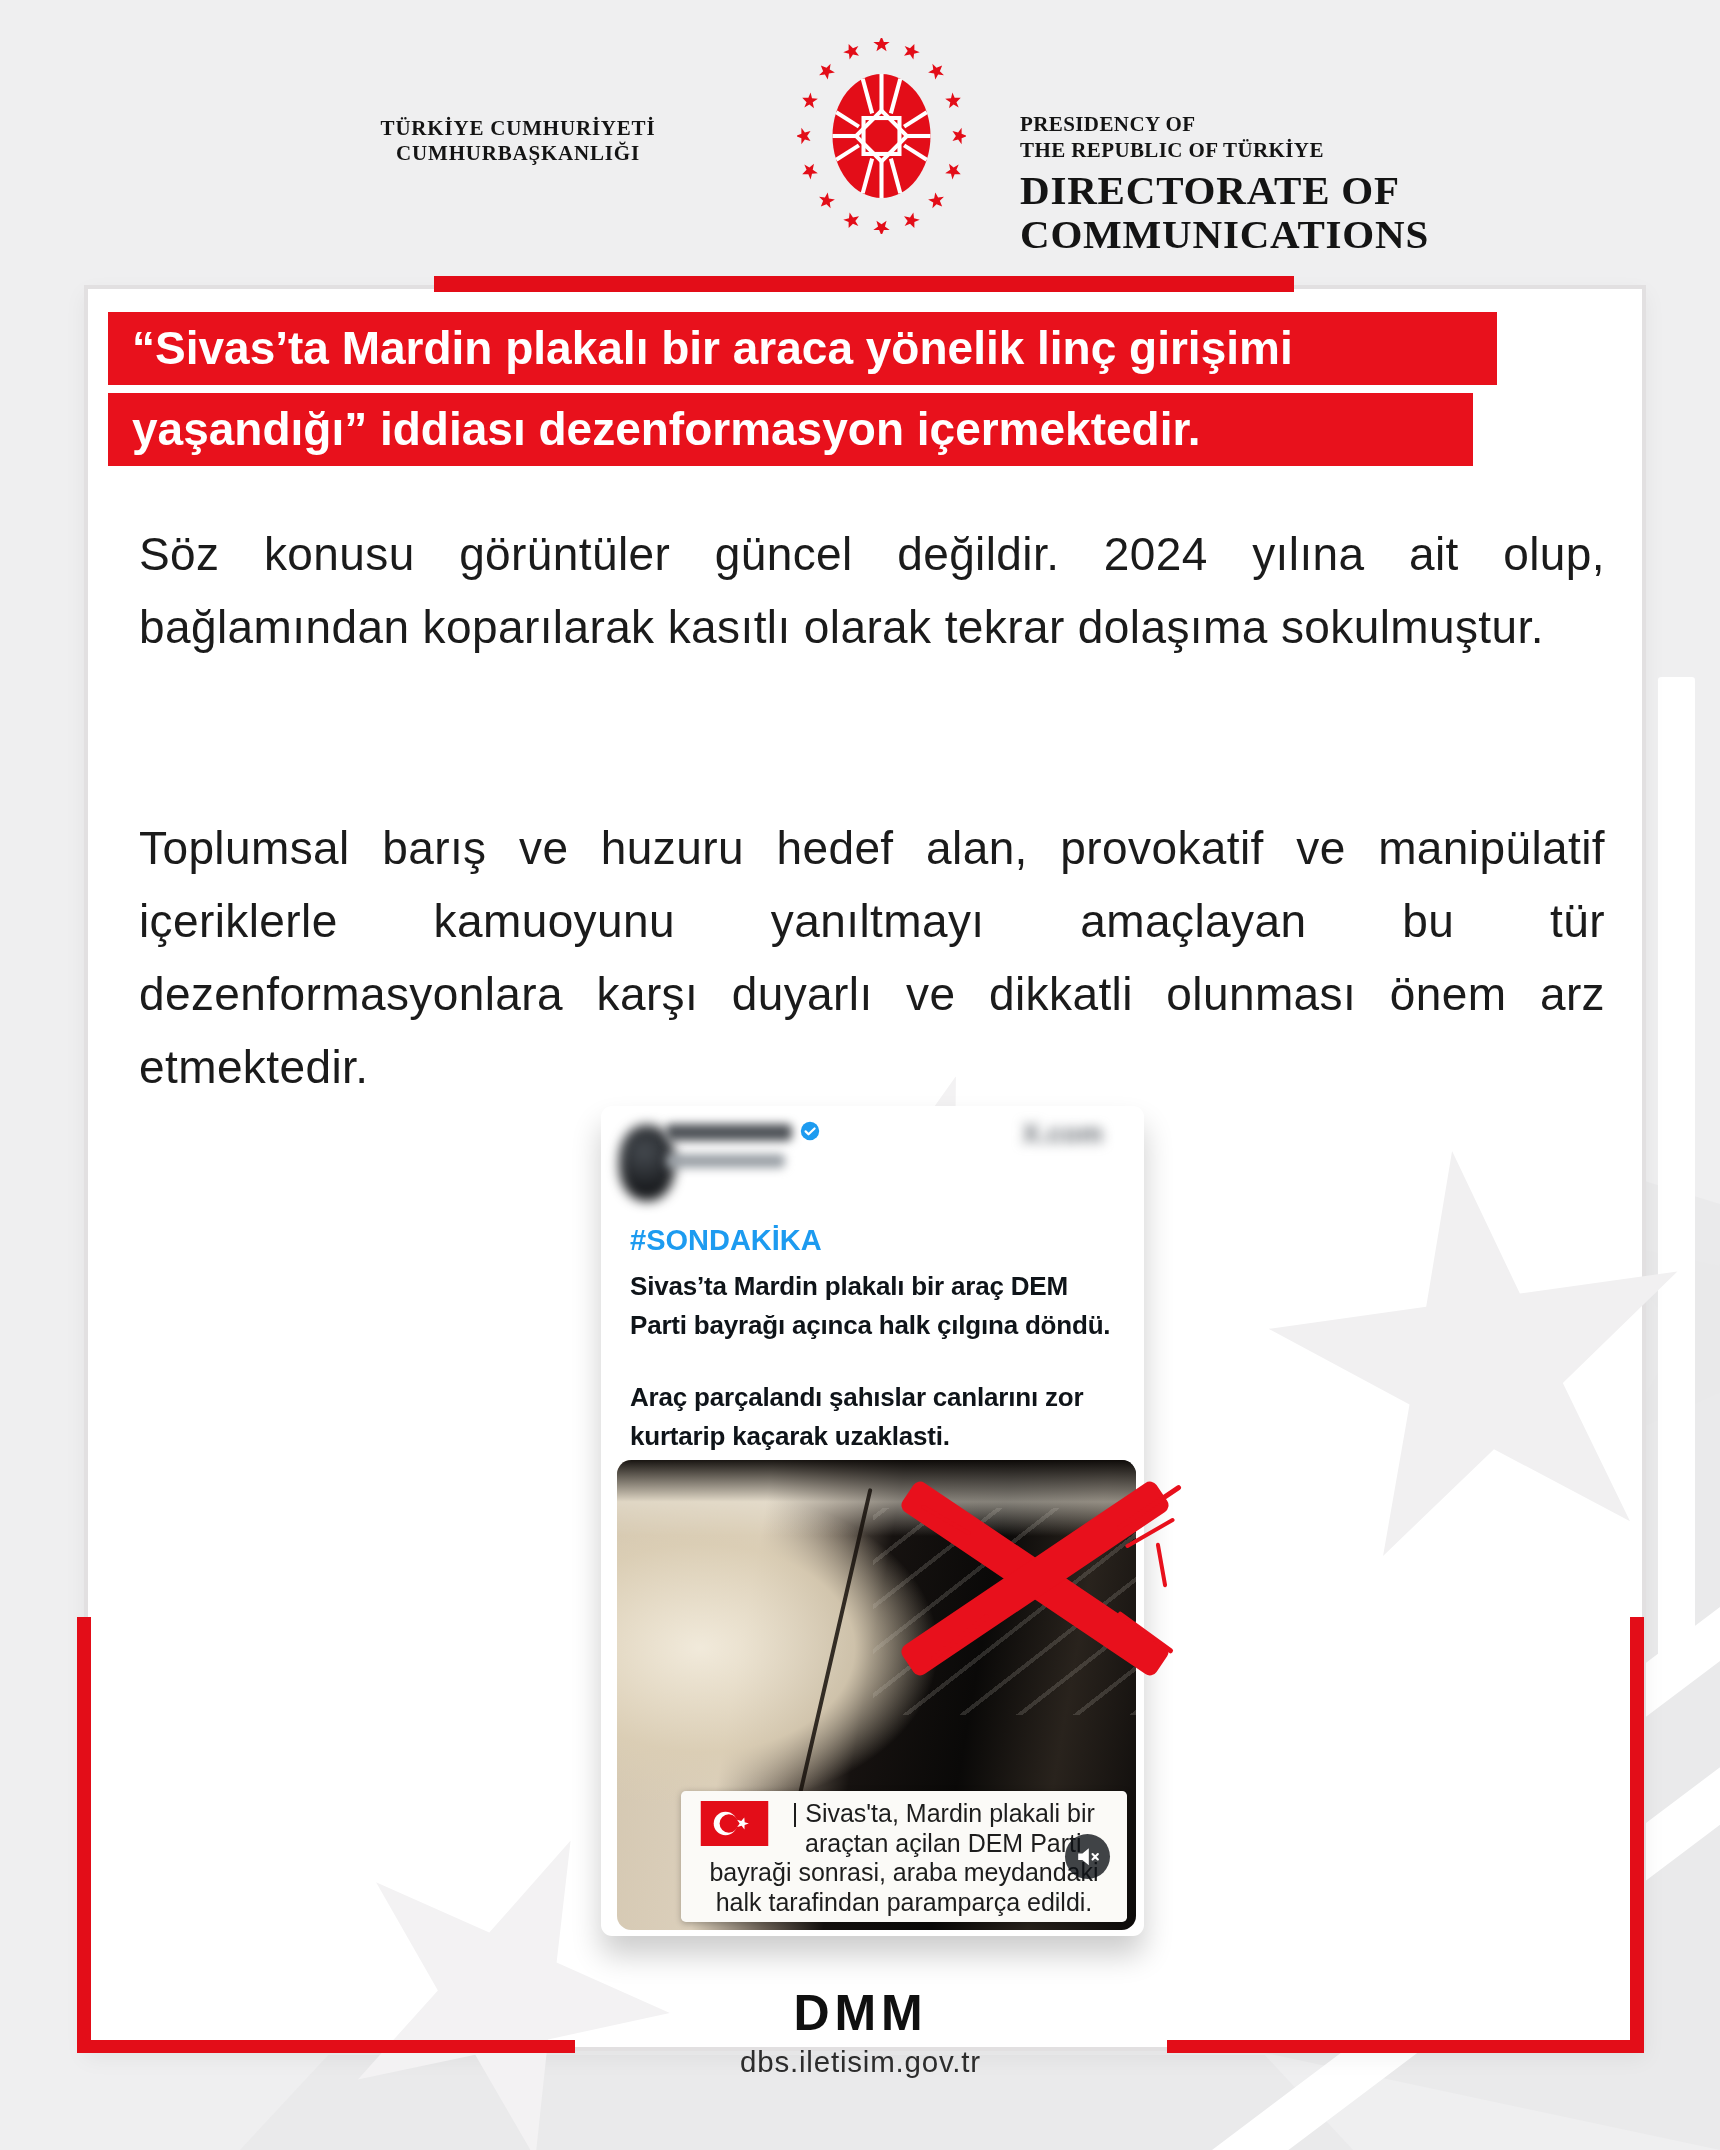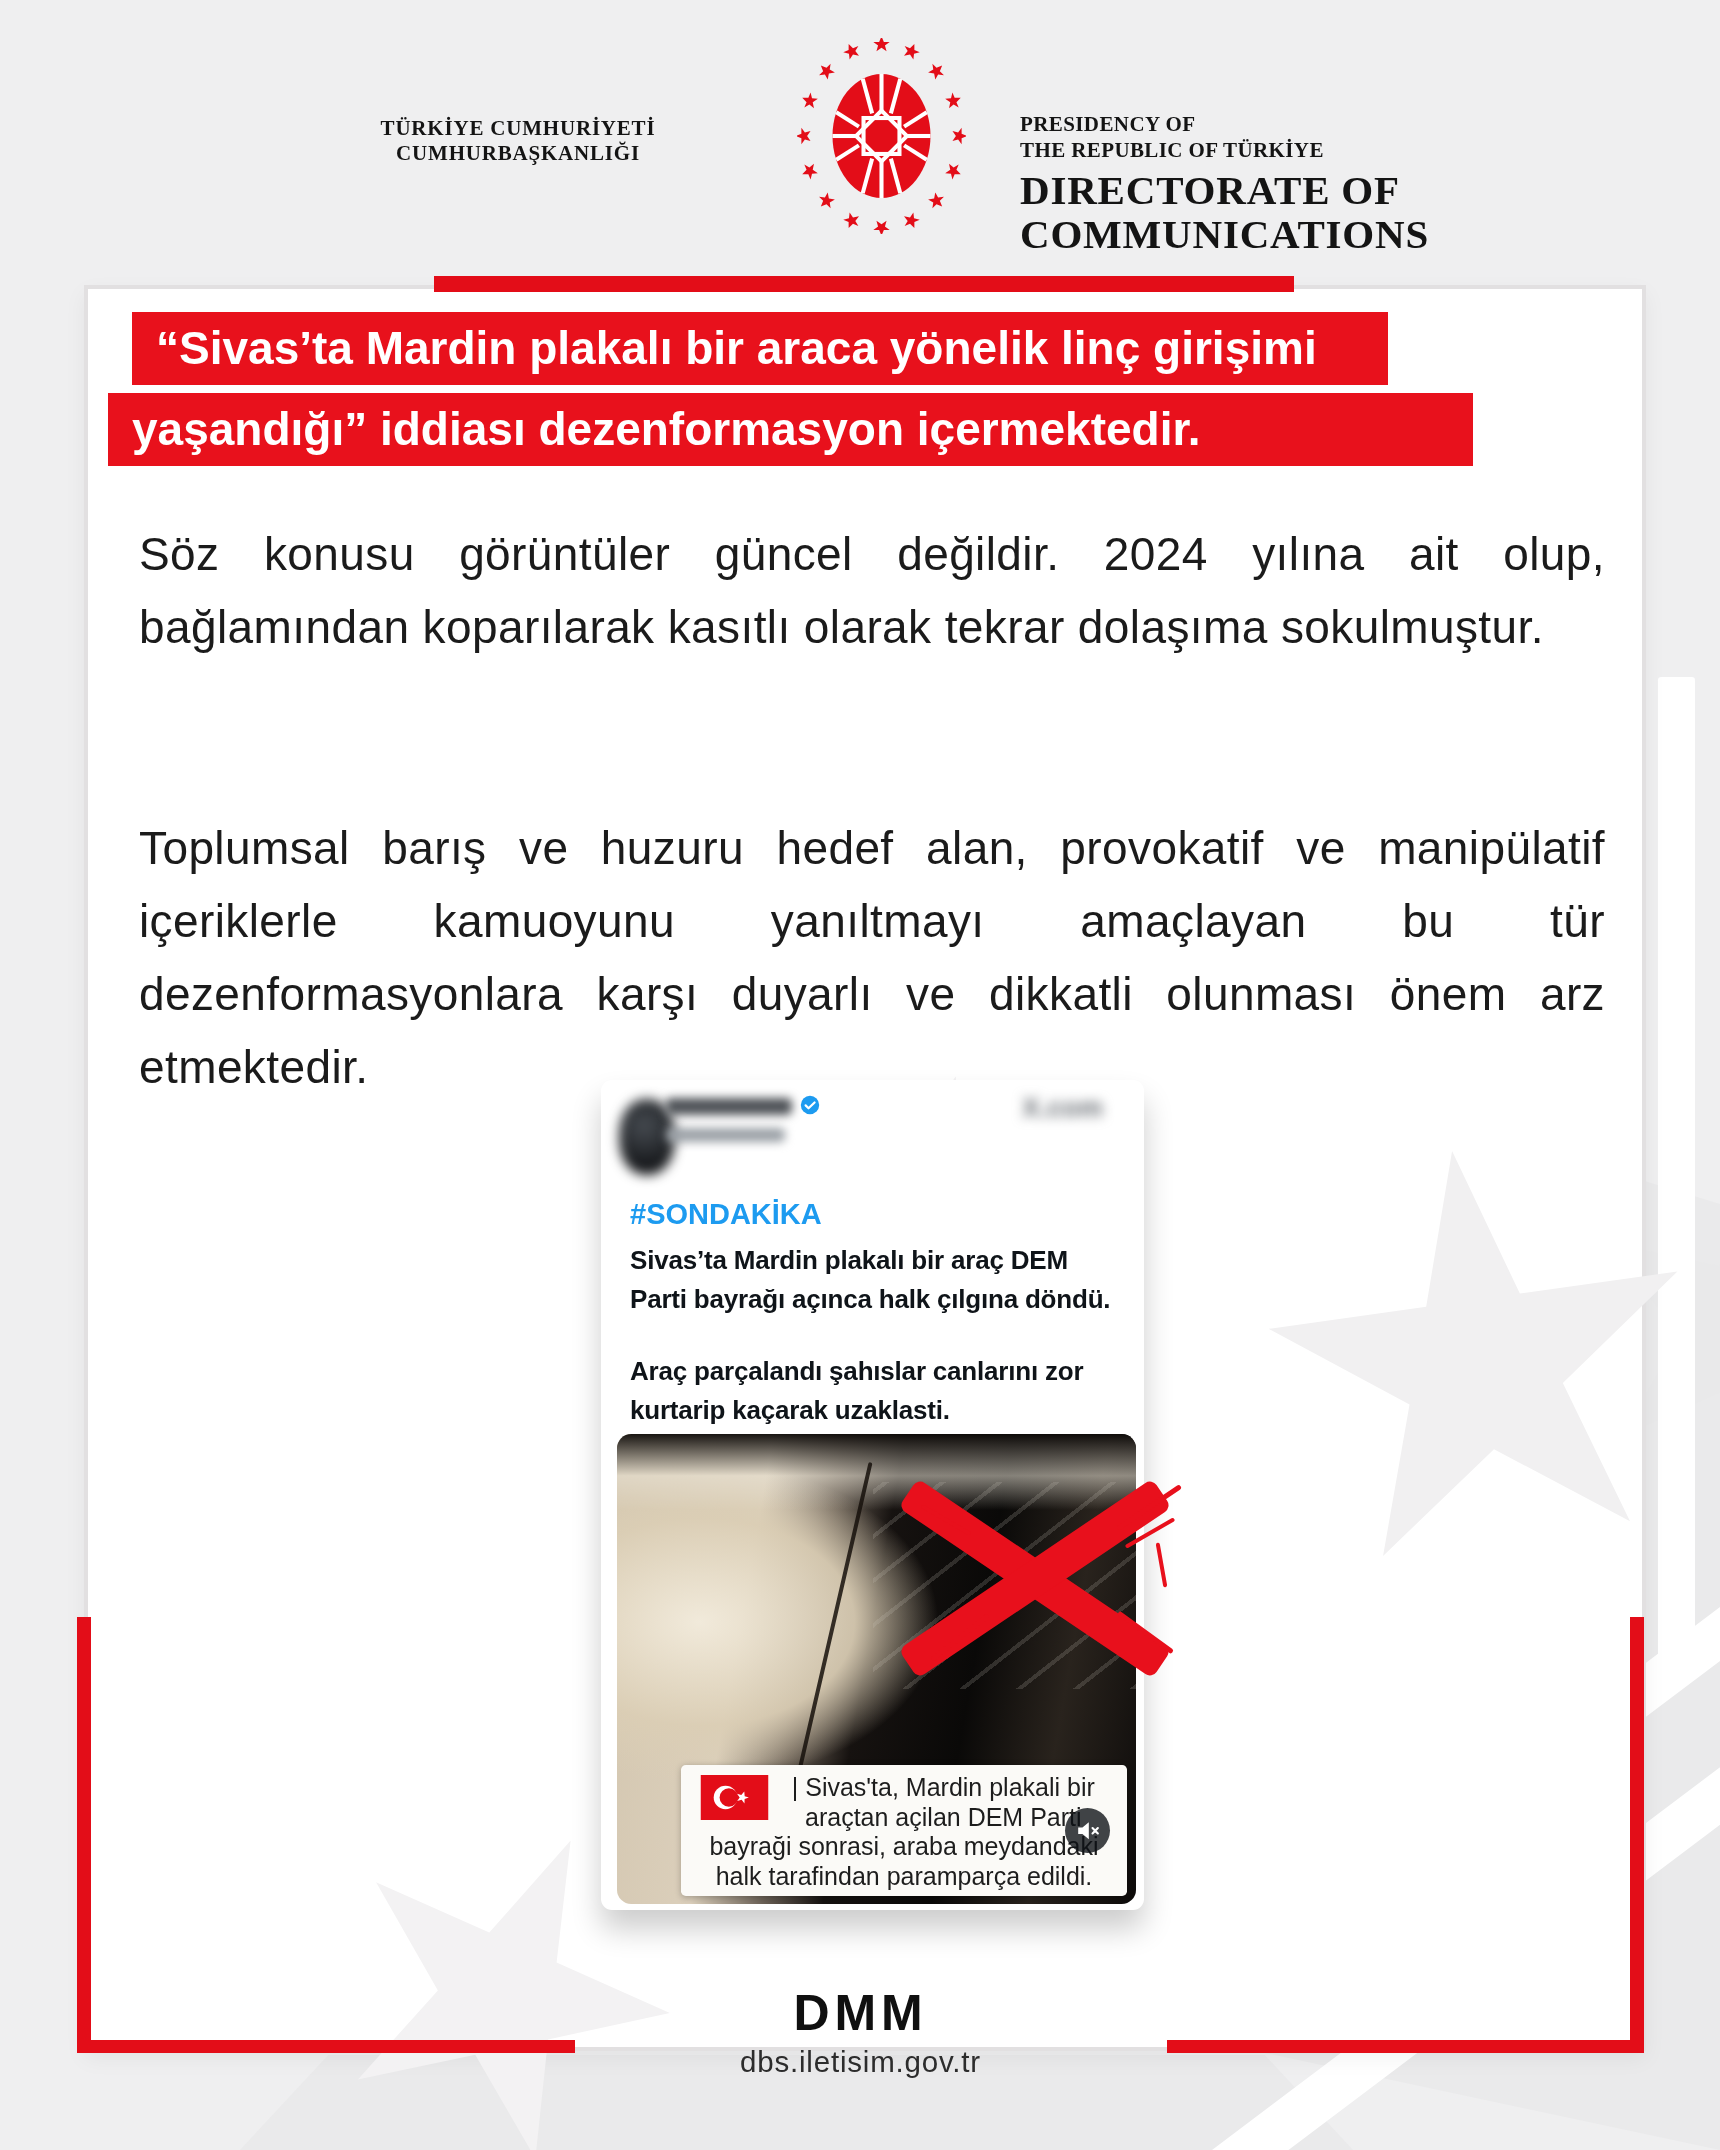"“Sivas’ta Mardin plakalı bir araca" .hl1 { margin-left: 24px -> none; width: 1256px -> 1389px }
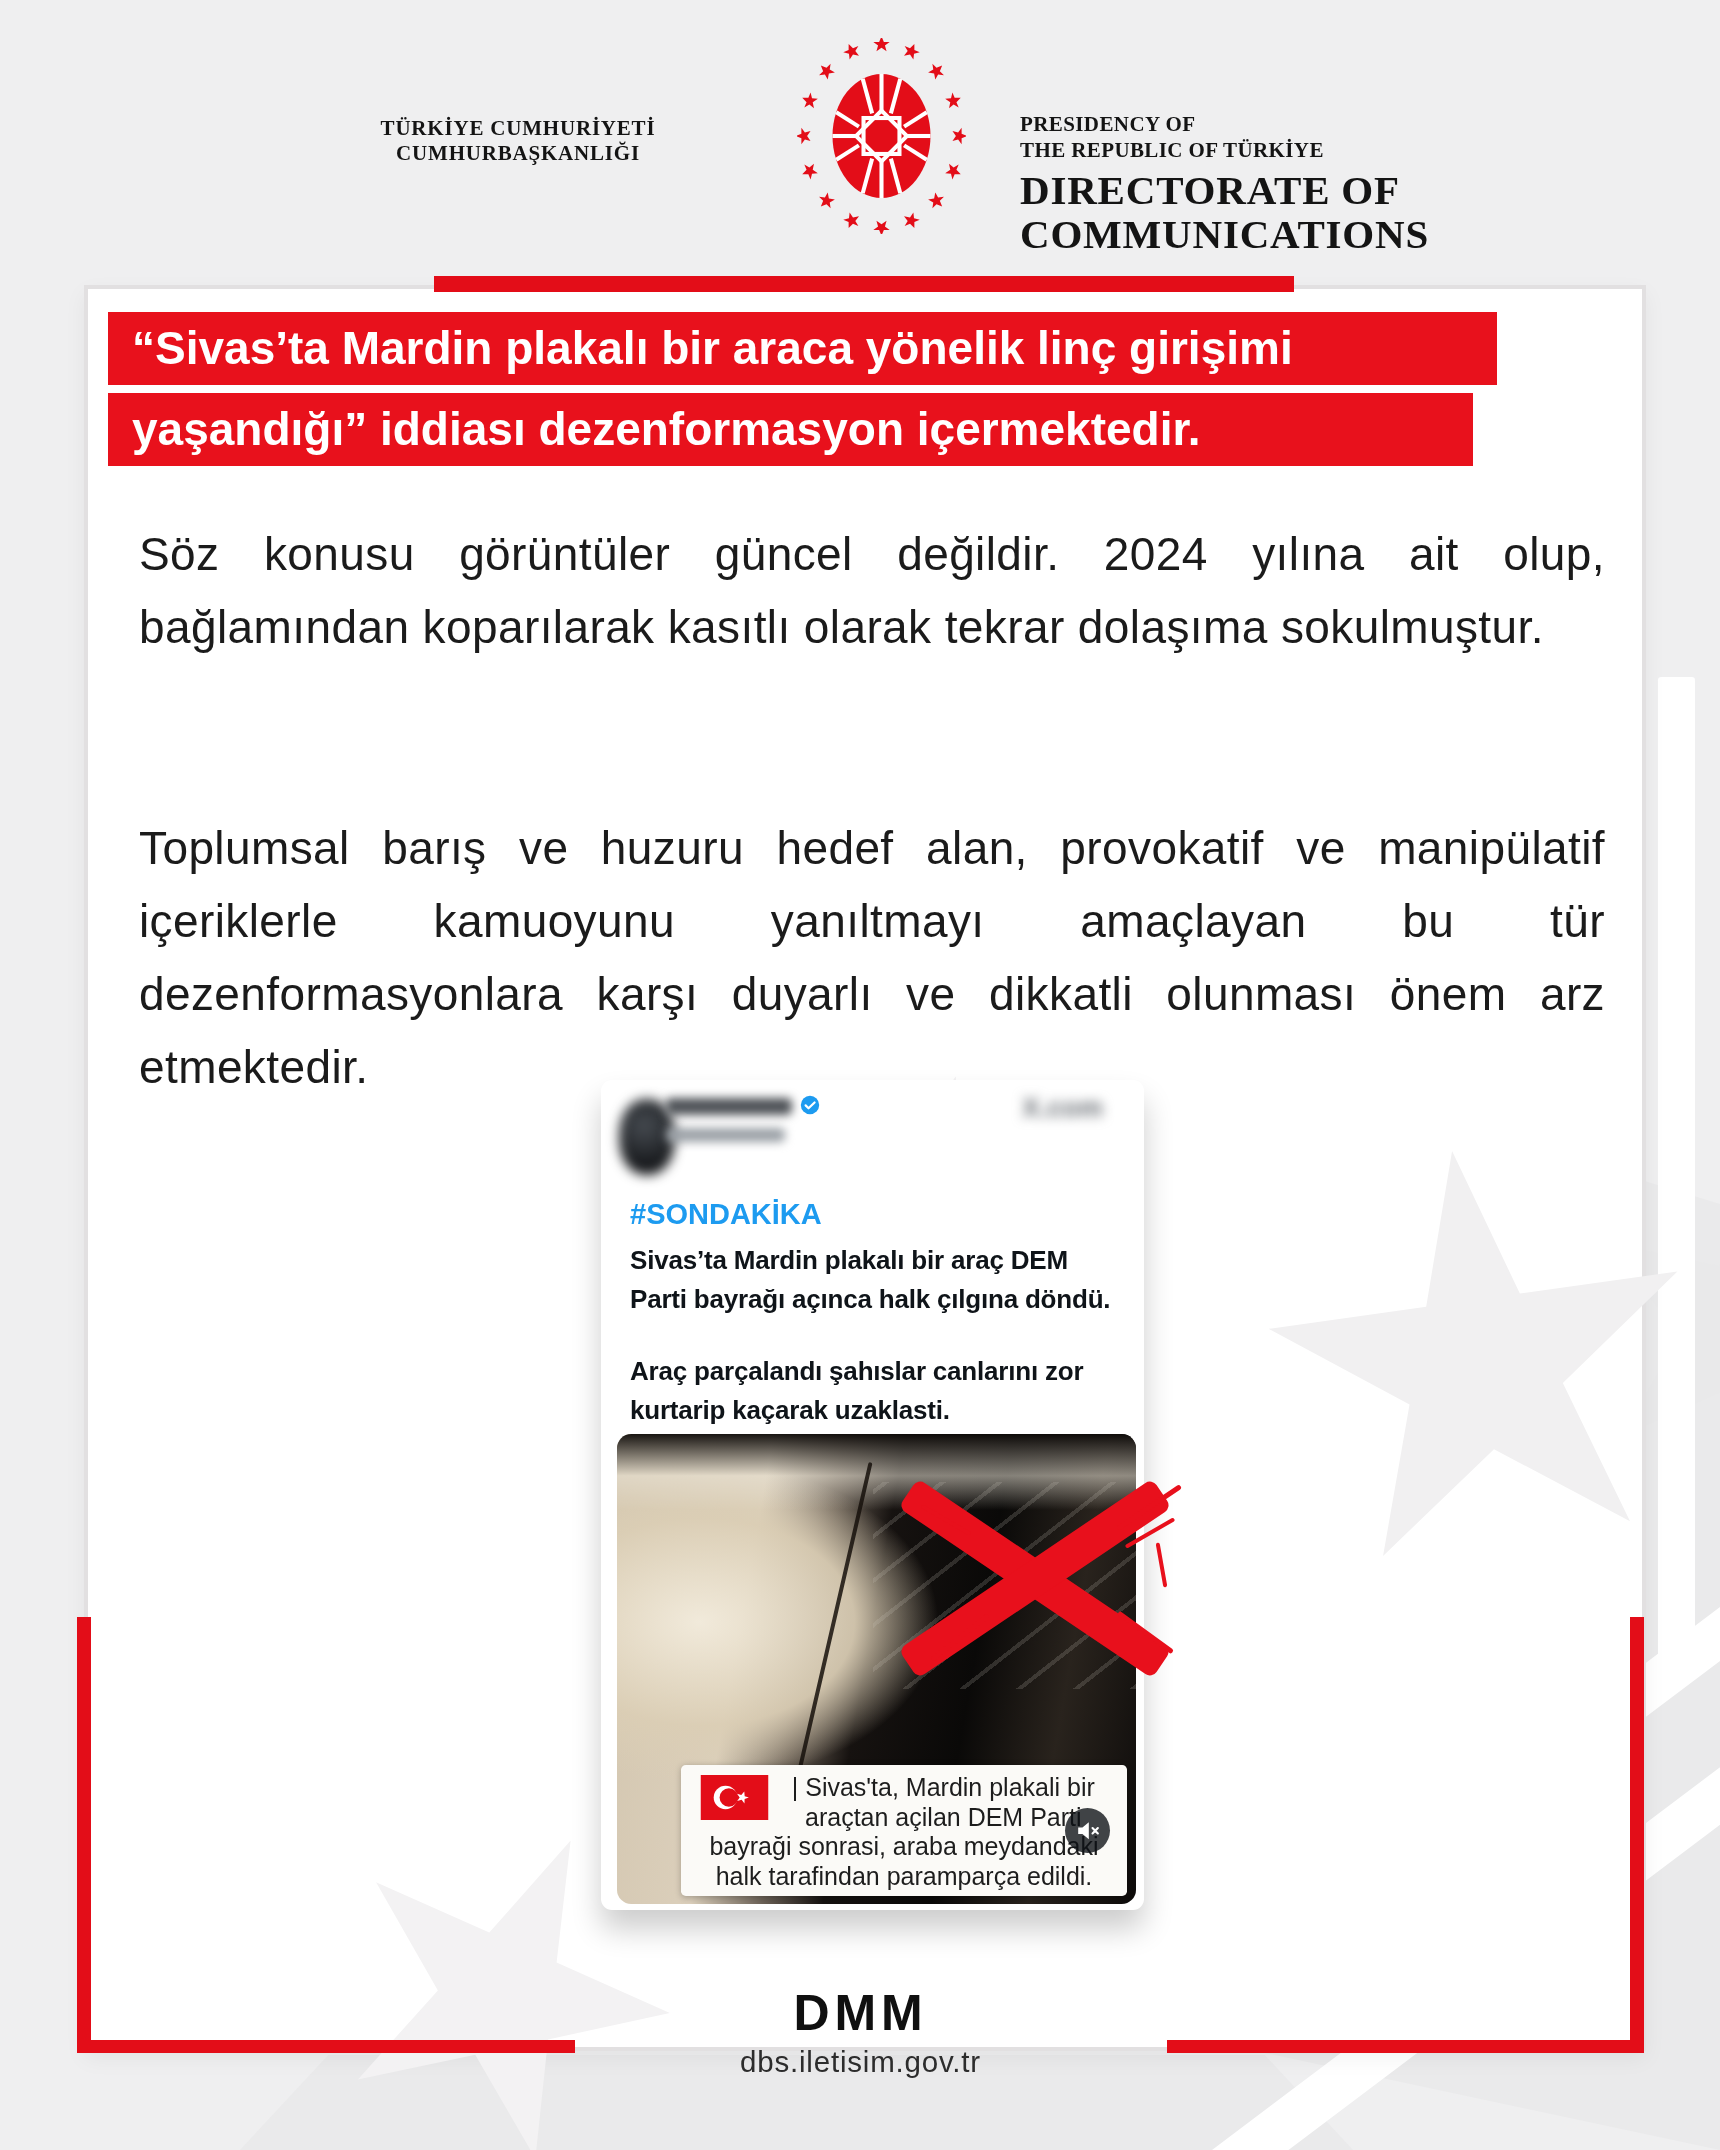"#SONDAKİKA" .tweet { top: 1080px -> 1106px }
